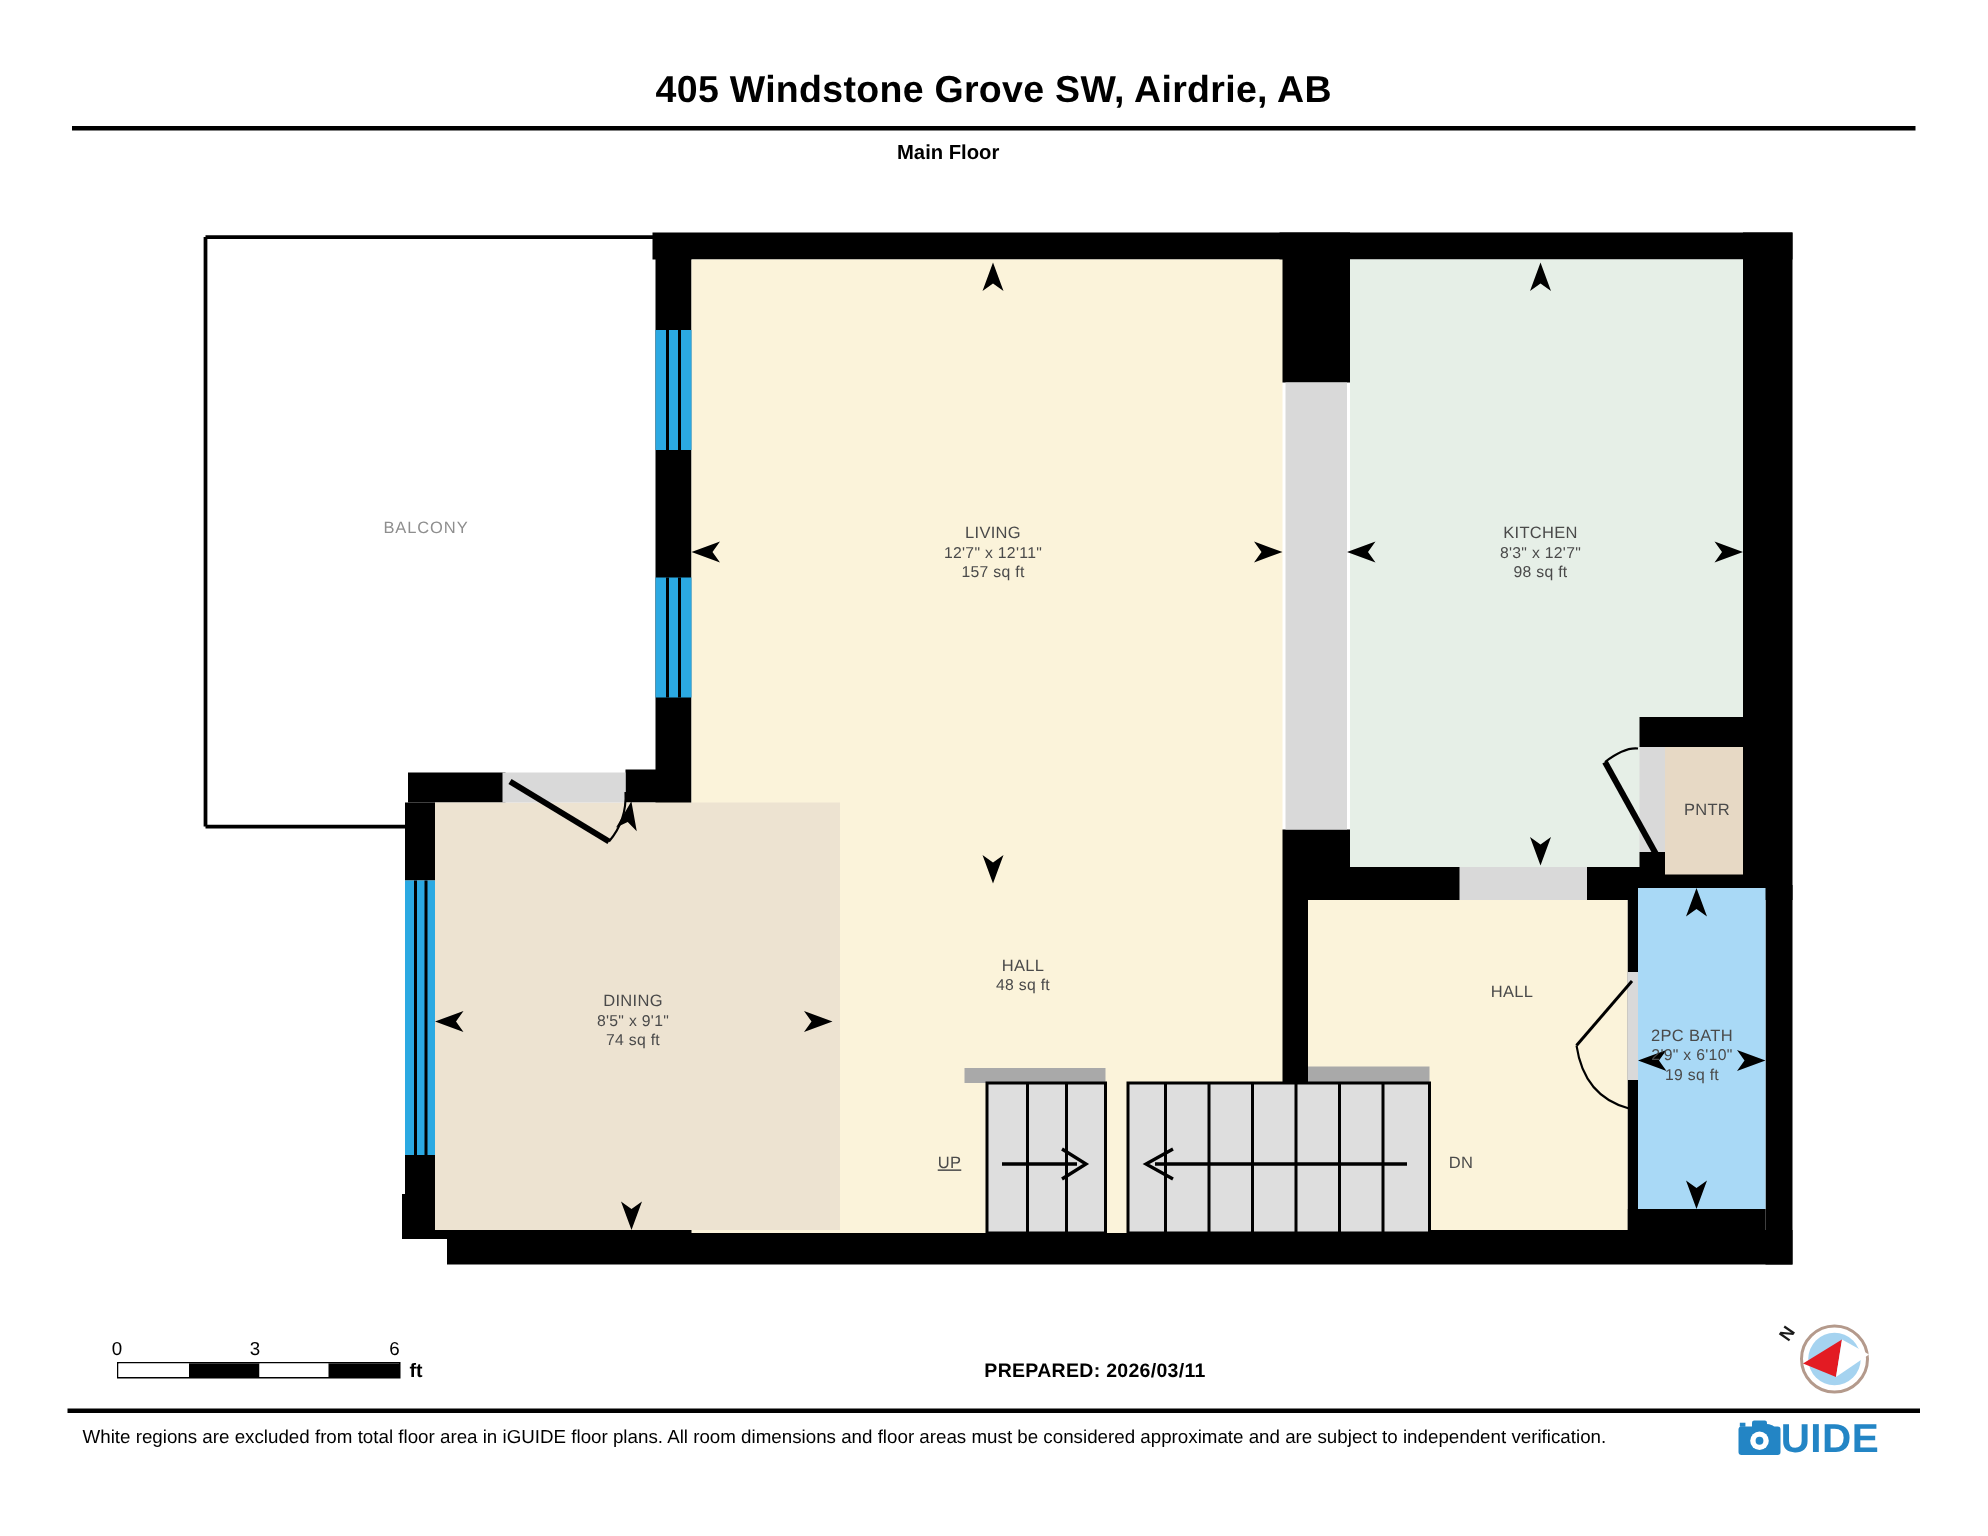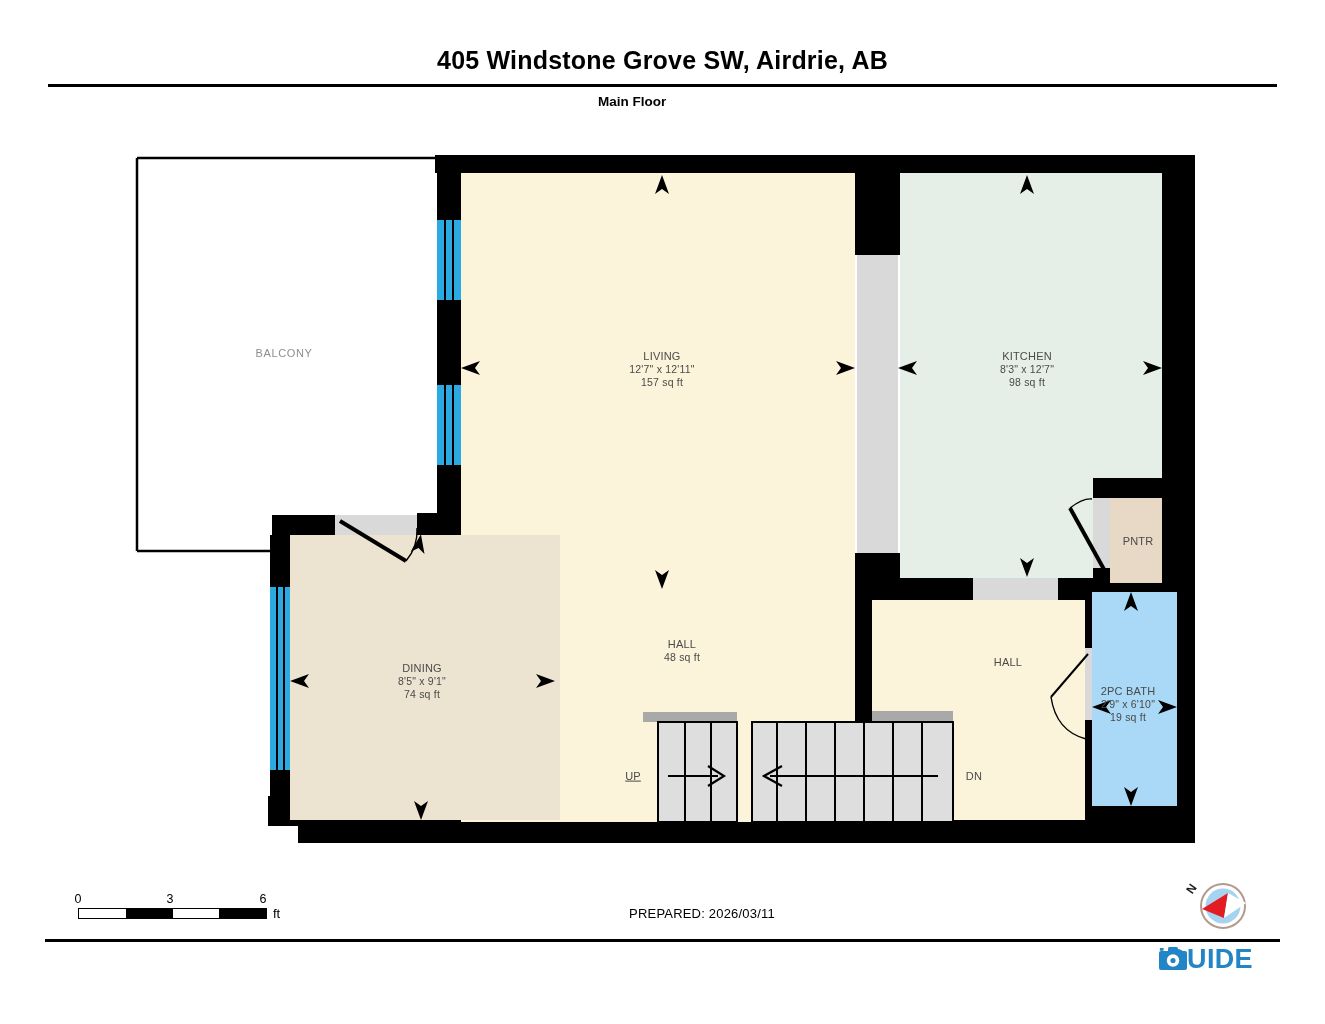"ft" .ft-unit { font-weight: none -> bold }
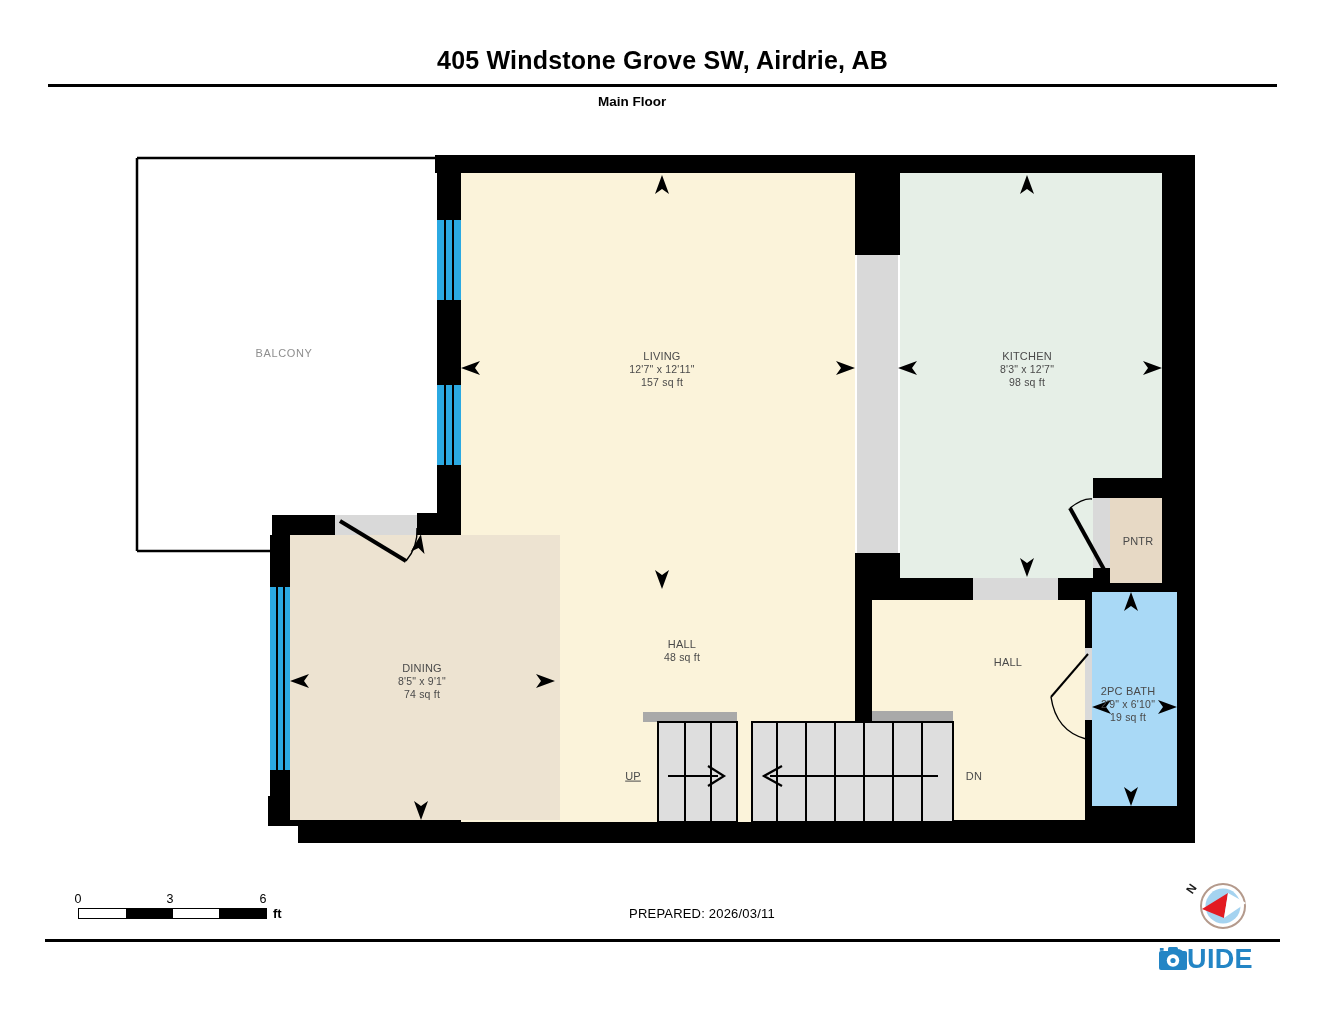"PREPARED: 2026/03/11" .prepared { font-weight: normal -> bold; left: 702px -> 730px }
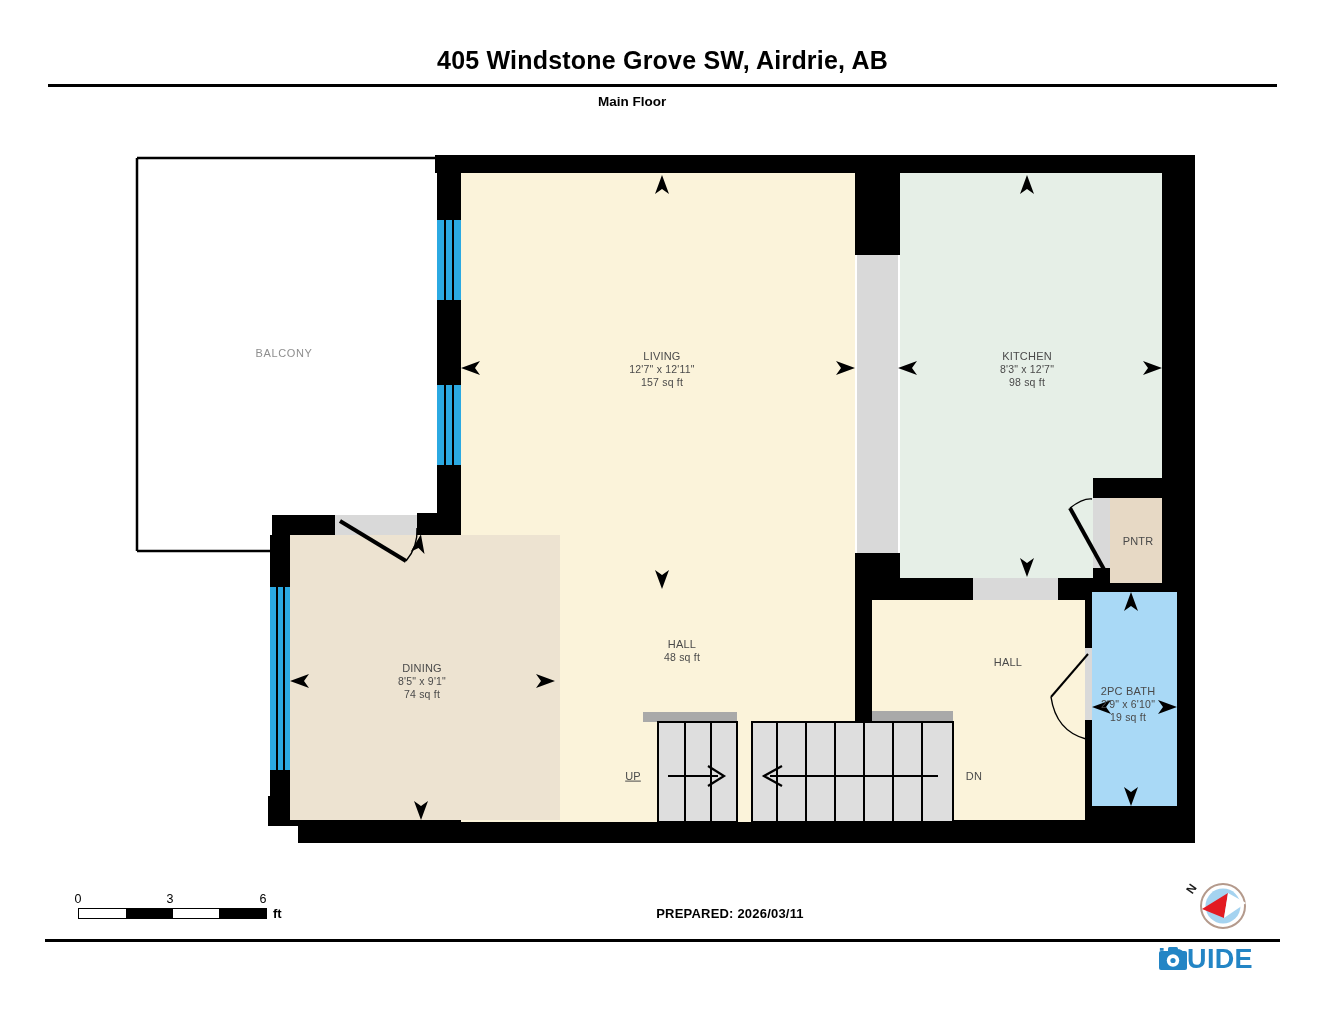"White regions are excluded from" div.disclaimer { html: none -> <div>White regions are excluded from total floor area in iGUIDE floor plans. All room dimensions and floor areas must be considered approximate and are subject to independent verification.</div> }
